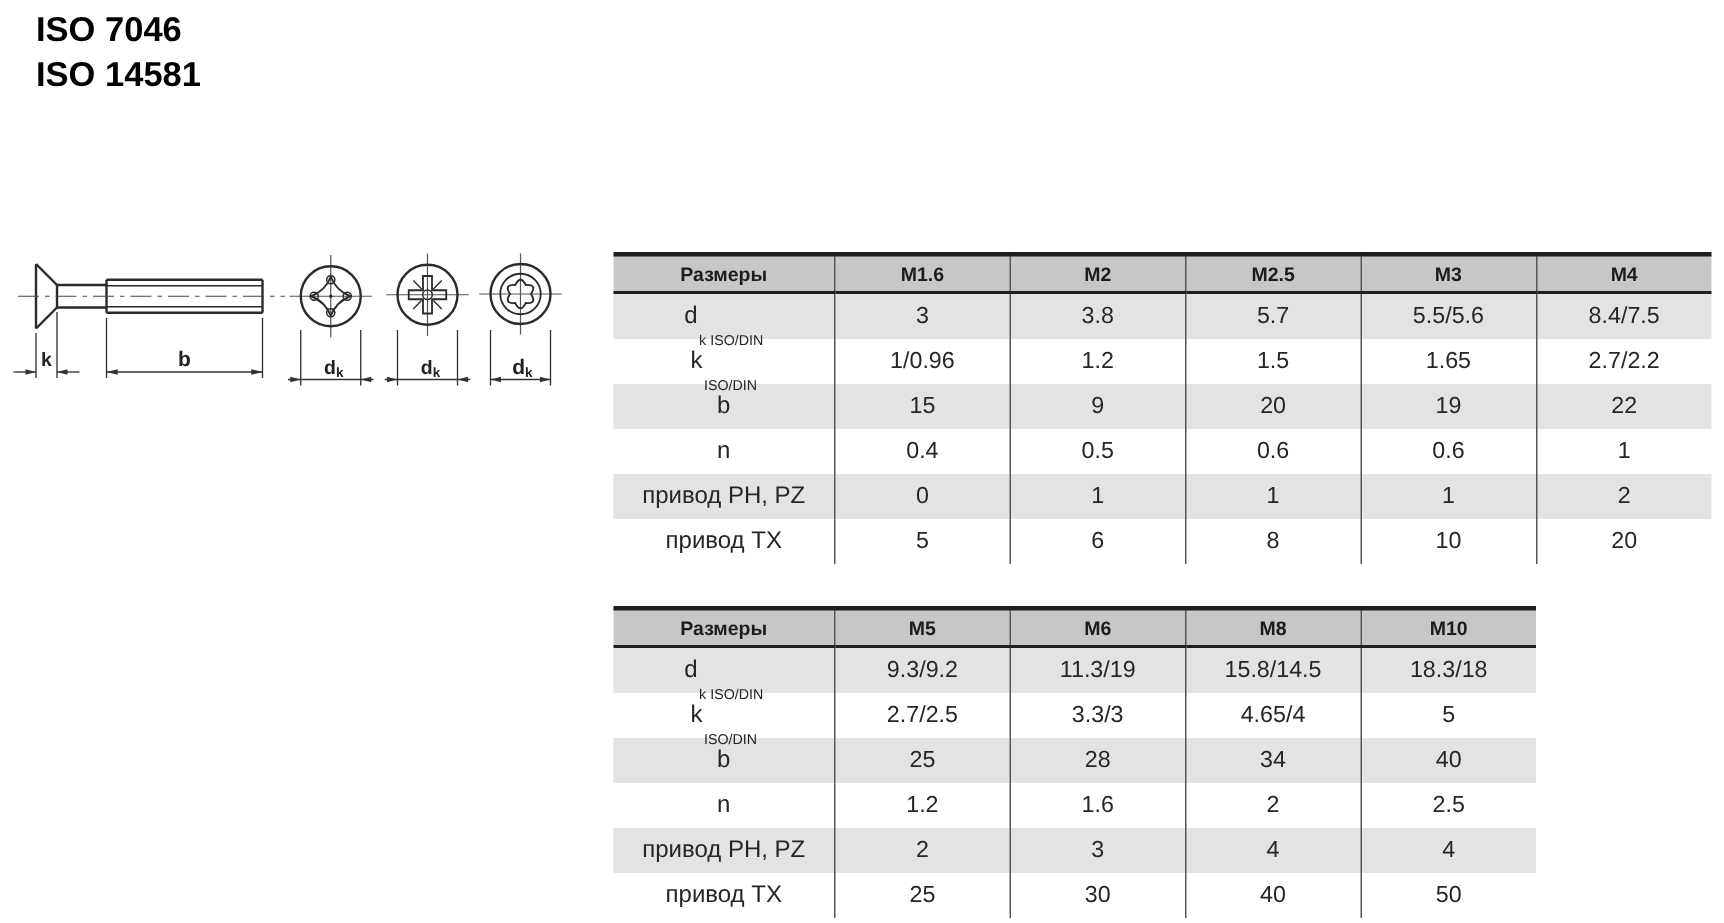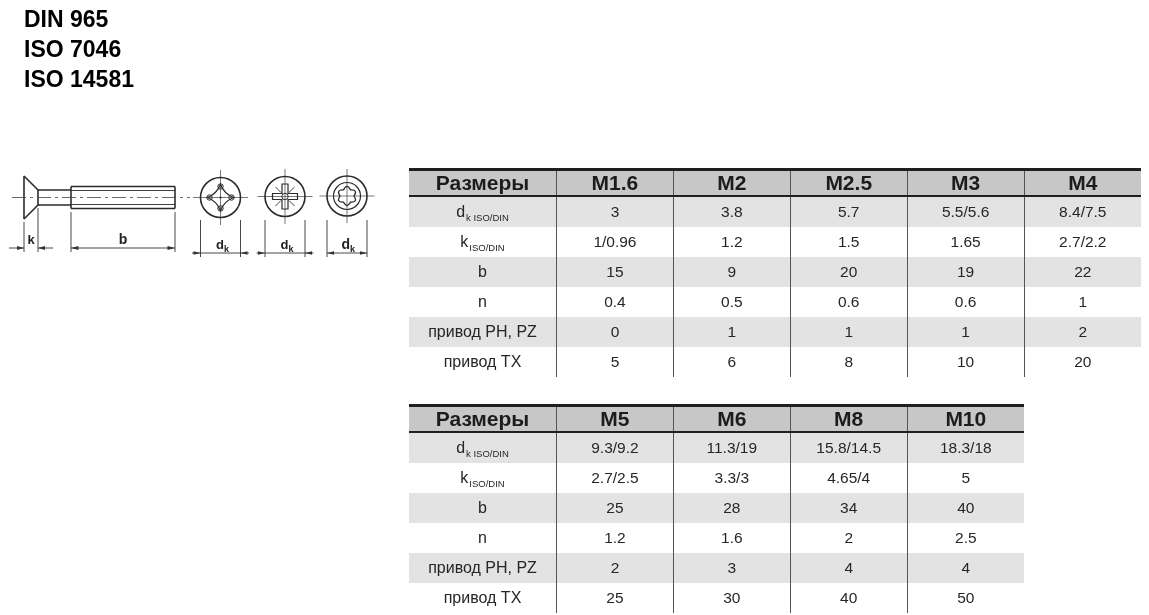"DIN 965" div { html: <div>DIN 965</div> -> none }
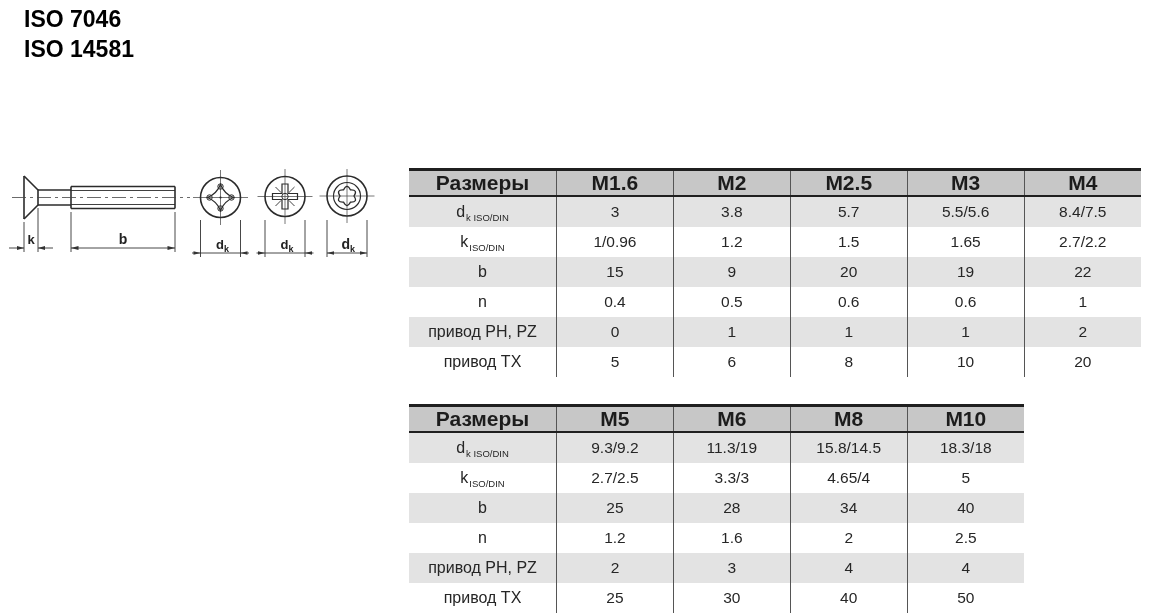"Размеры" .tbl thead th { font-size: 21px -> 13px }
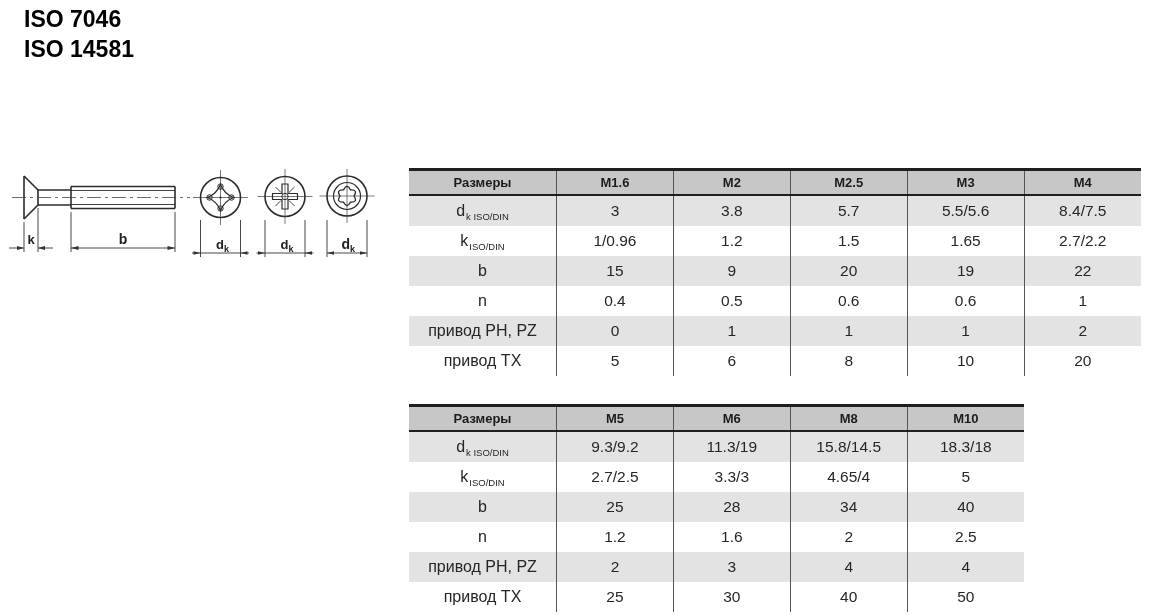"k ISO/DIN" .tbl td.lbl .sub { top: 4px -> 15px }
